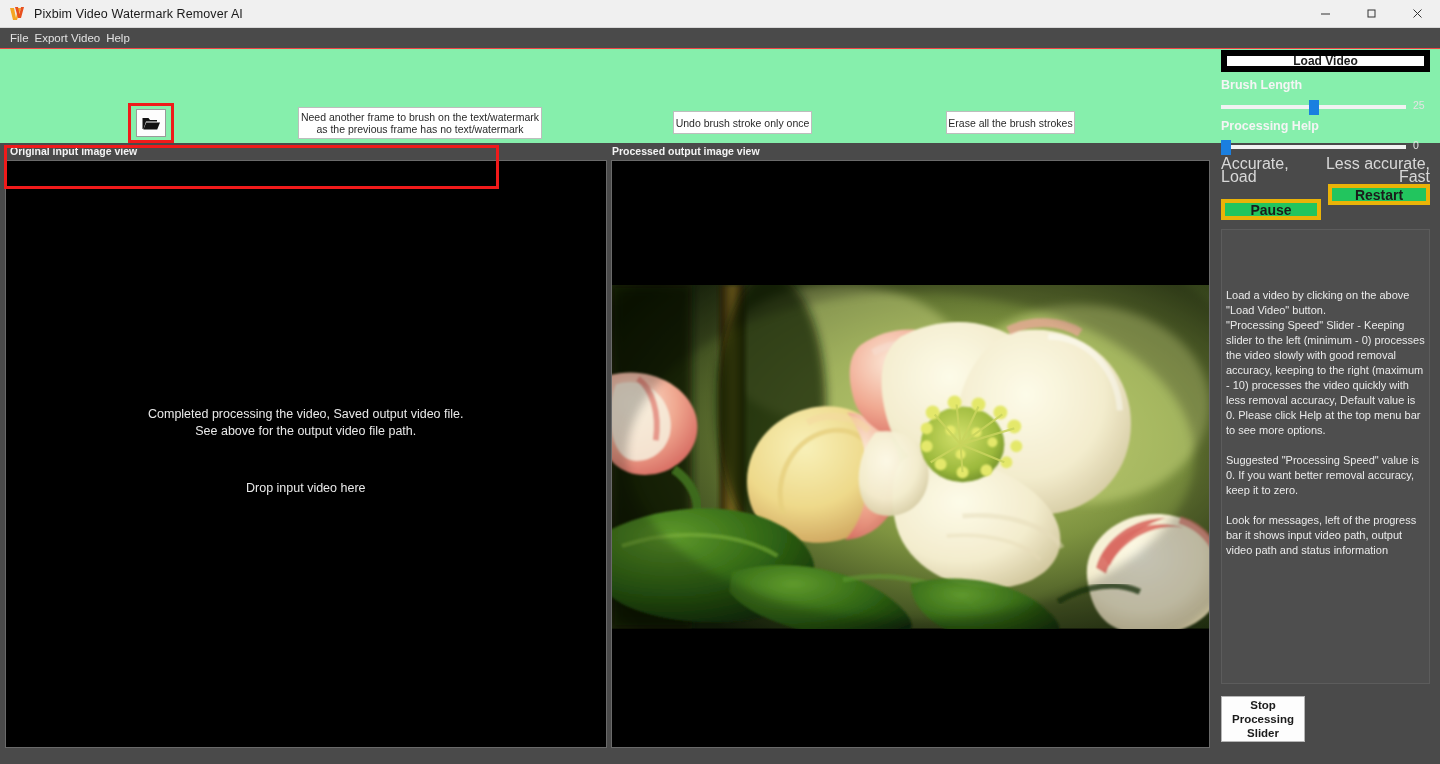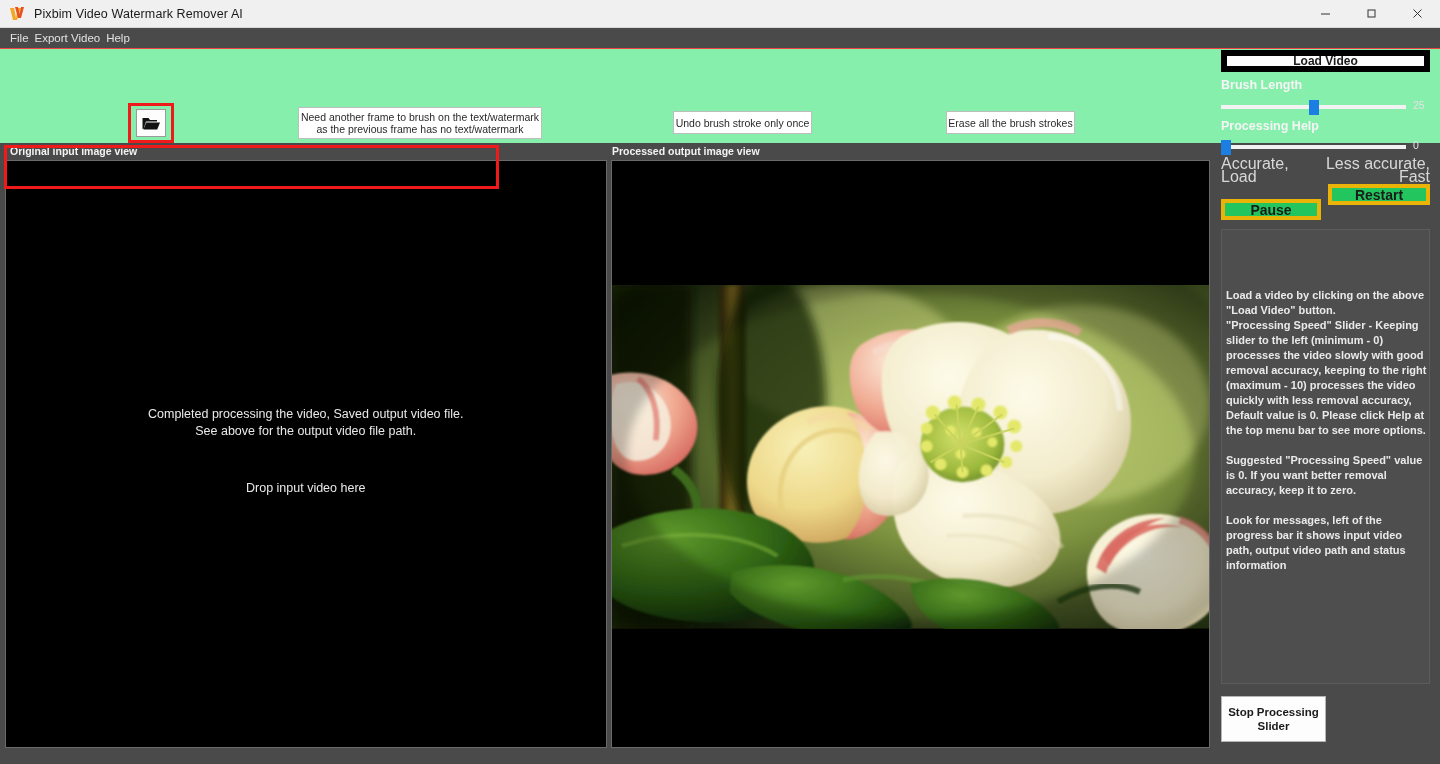"Load a video by clicking" .help-para { font-weight: bold -> none }
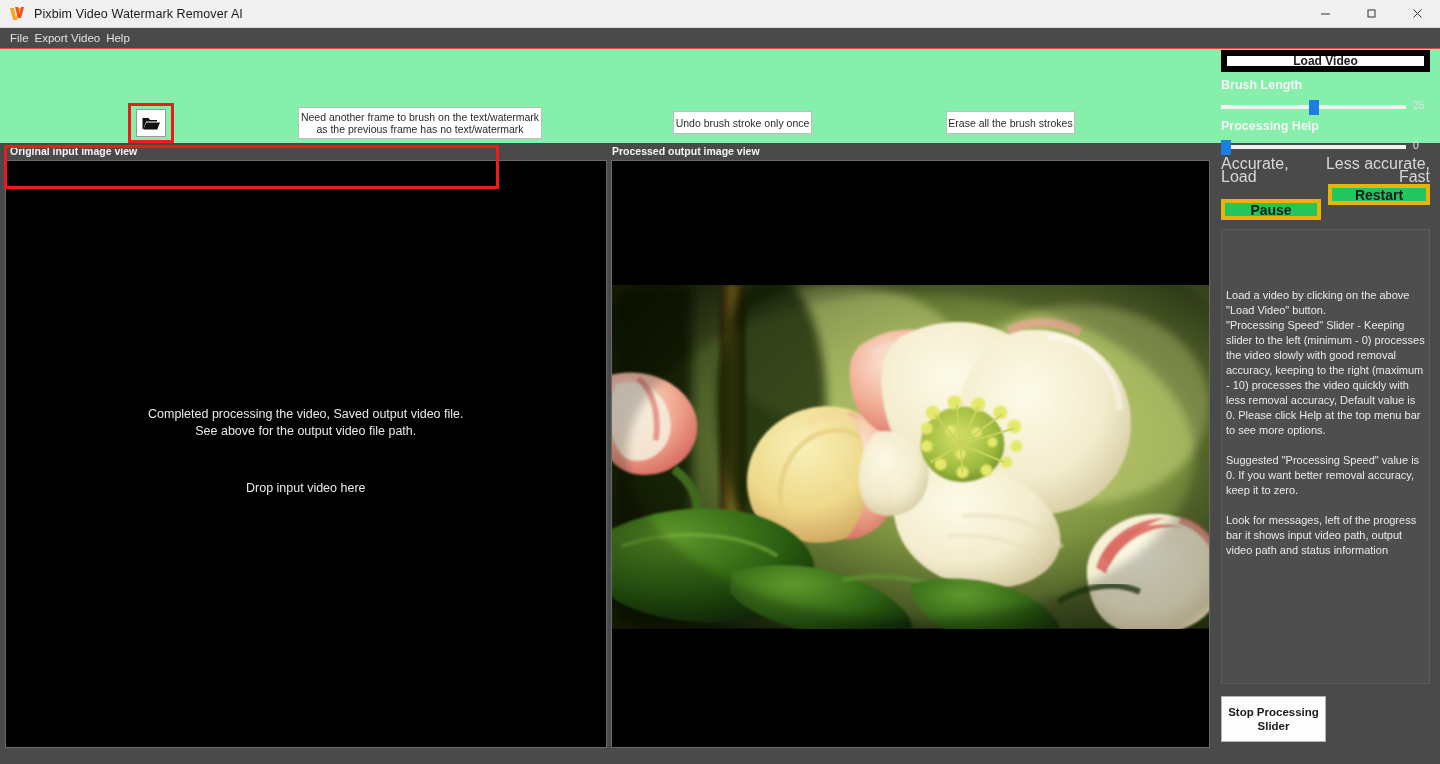"Stop Processing" #stop-btn { width: 105px -> 84px }
